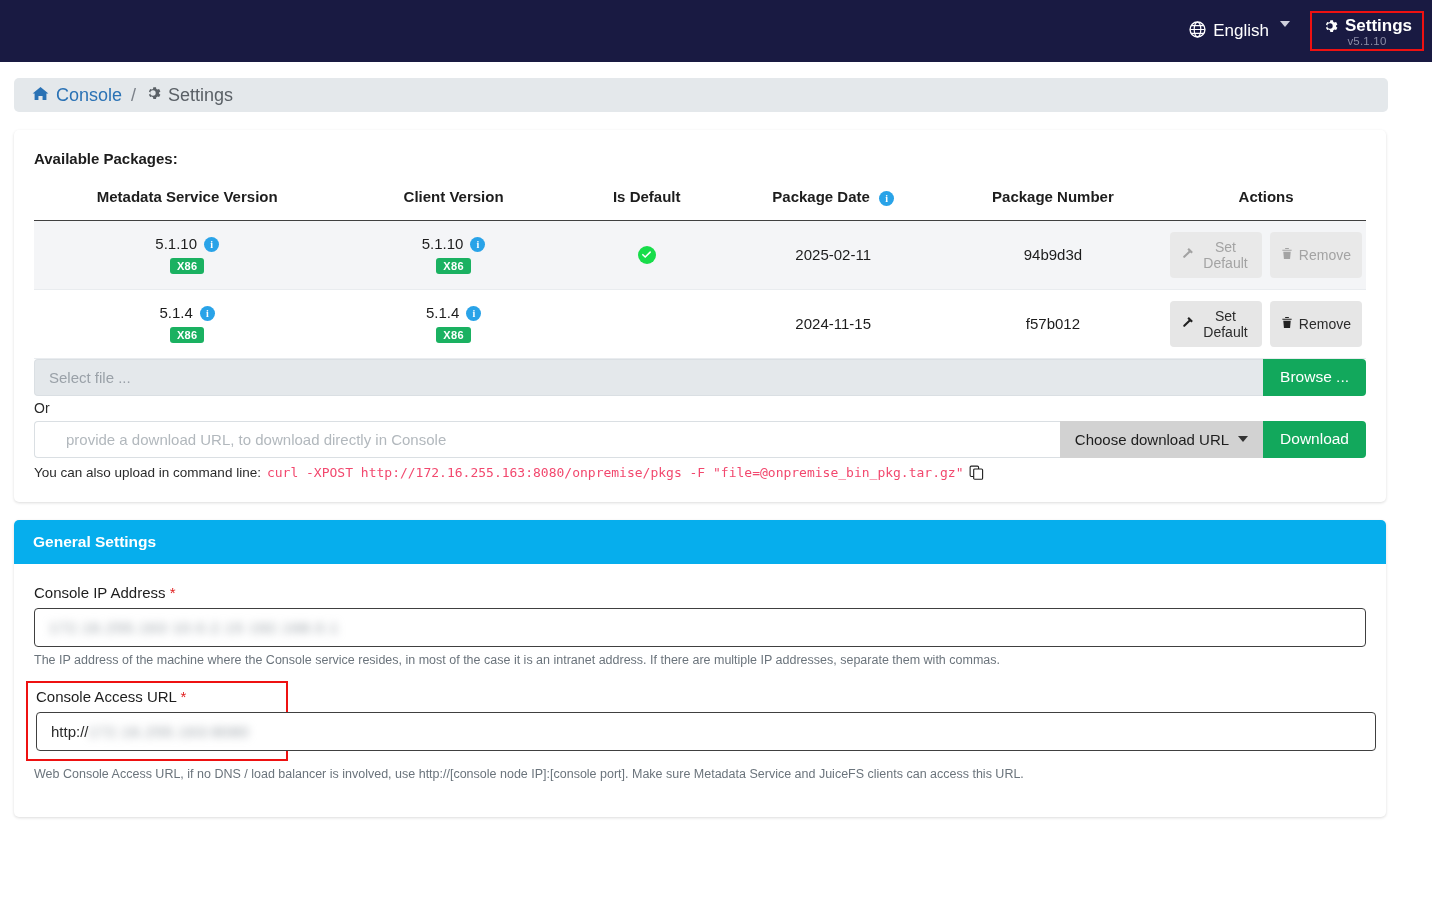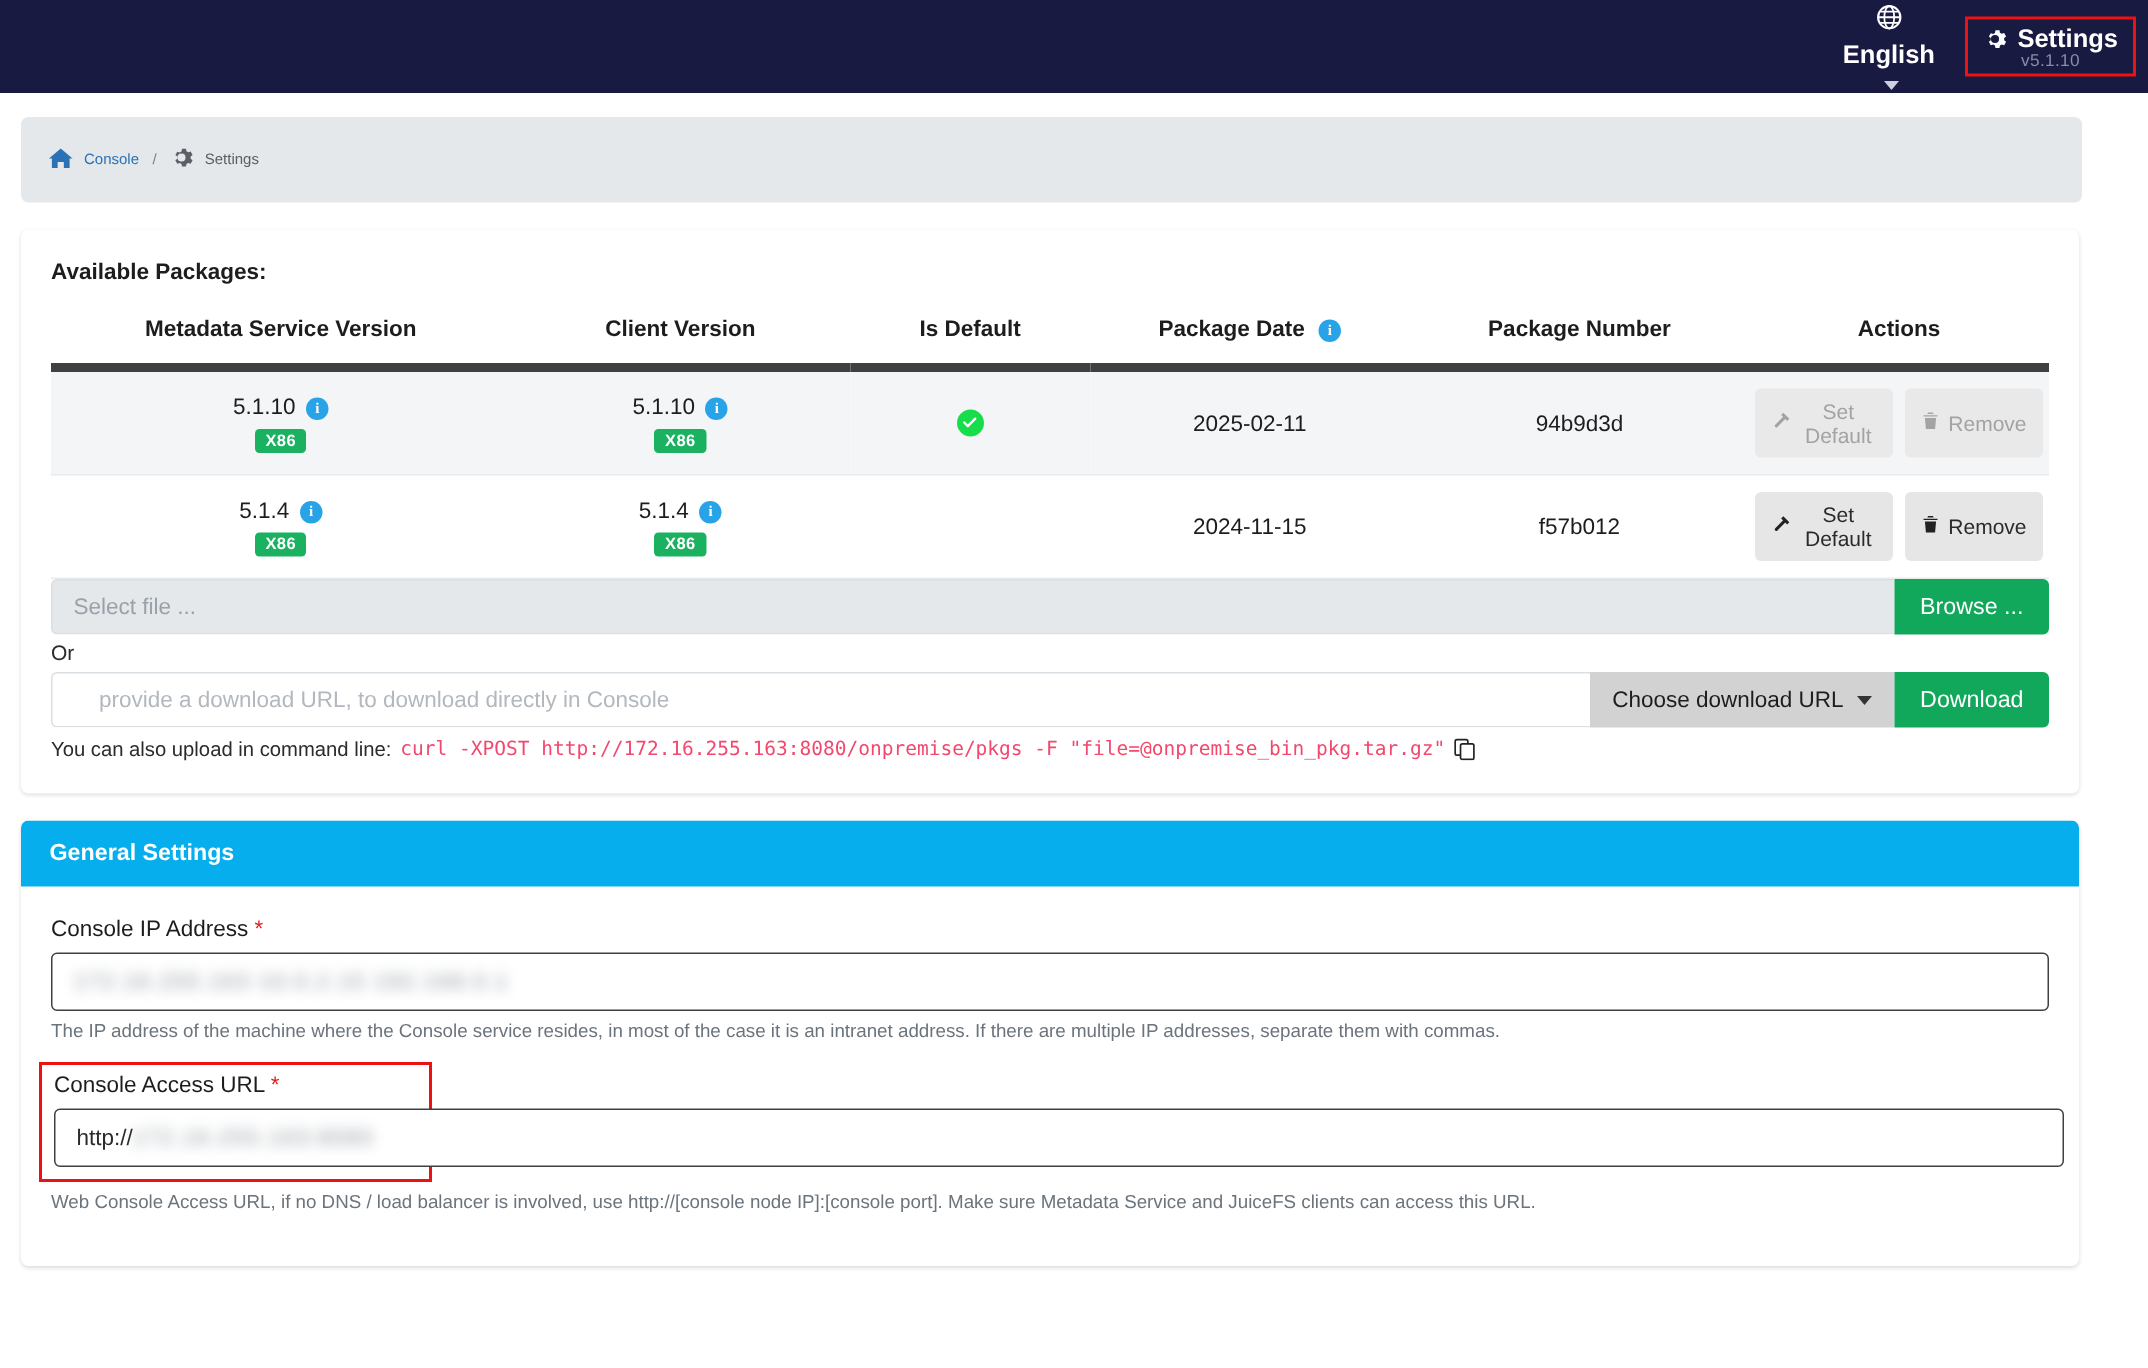"English" .nav-lang { align-items: center -> flex-start; flex-direction: column -> none; font-weight: 700 -> 400 }
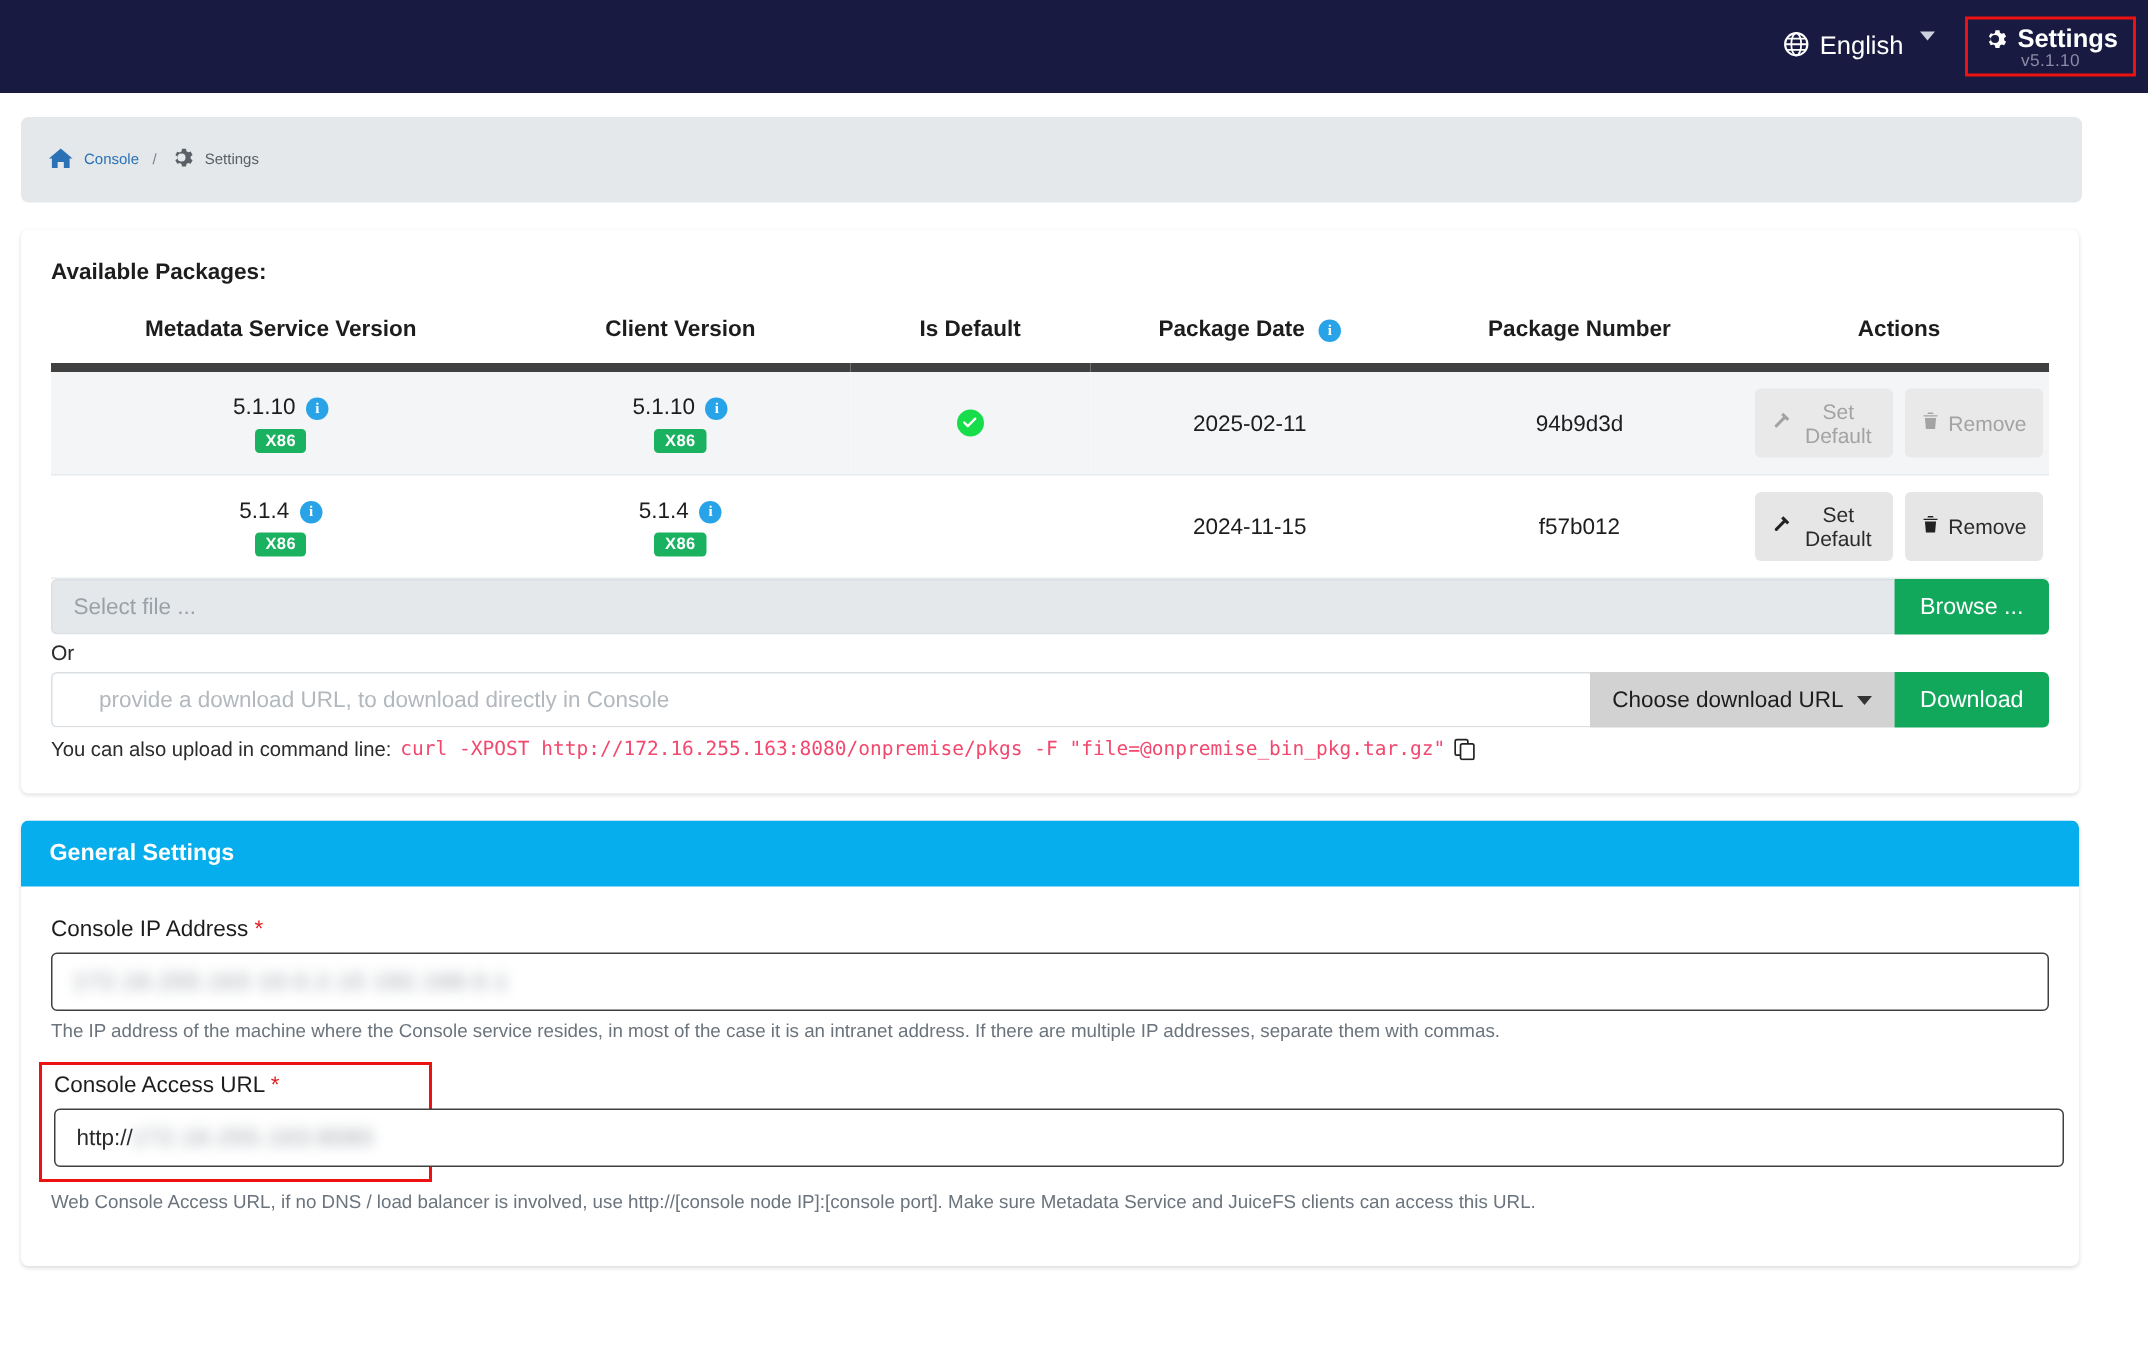"Console" .breadcrumb { font-size: 10px -> 18px; height: 57px -> 34px }
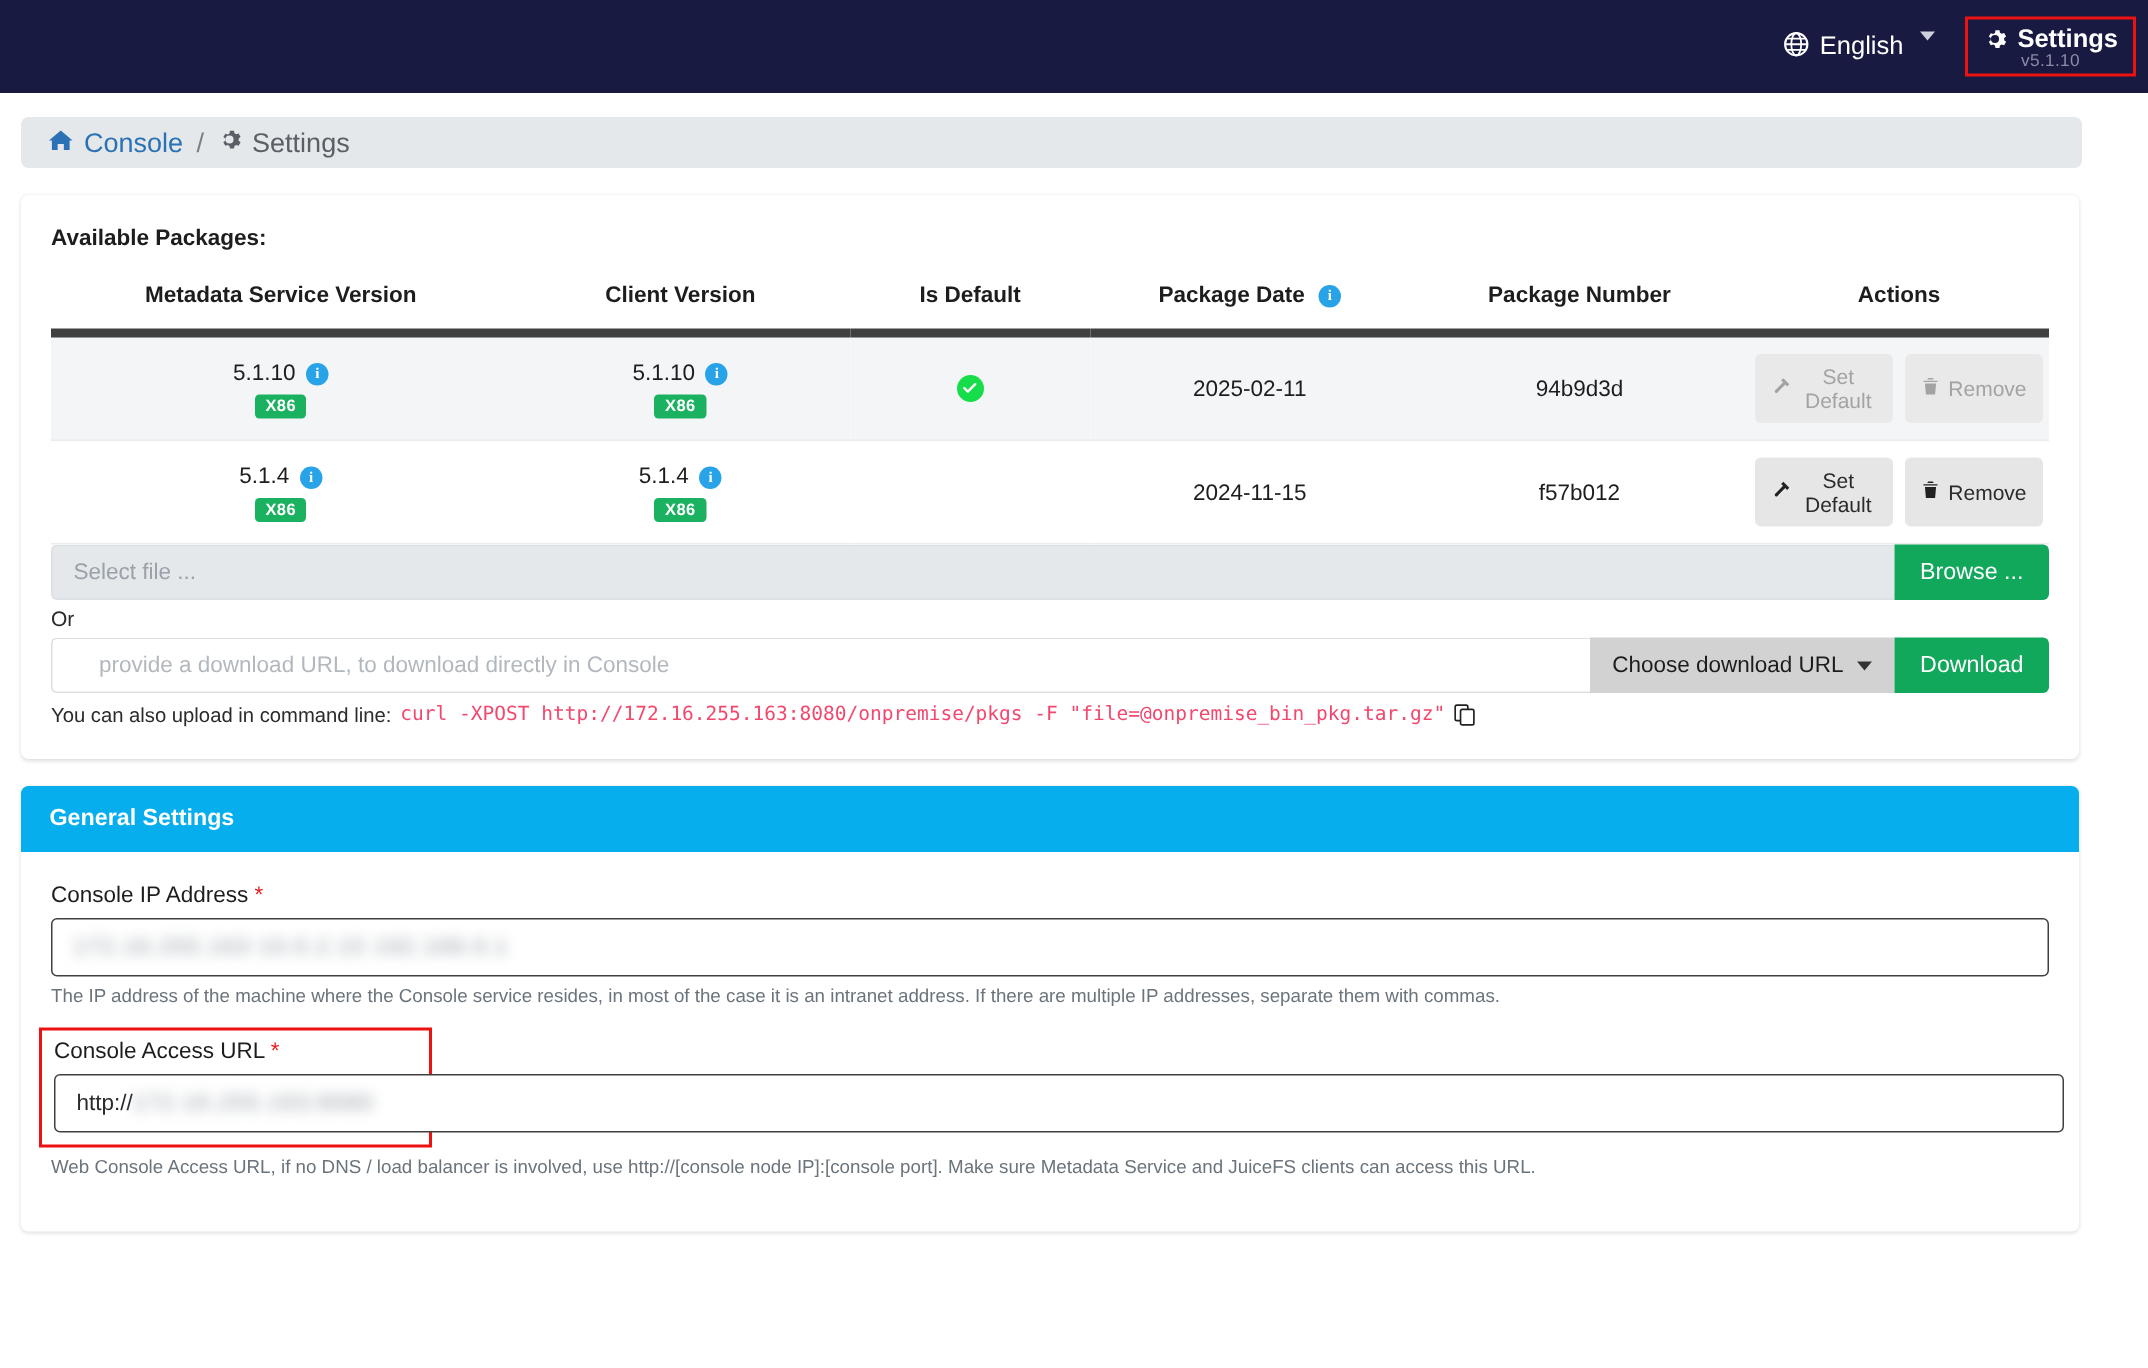"Metadata Service Version" table.pkg th { border-bottom: 6px solid #404040 -> 1px solid #404040 }
